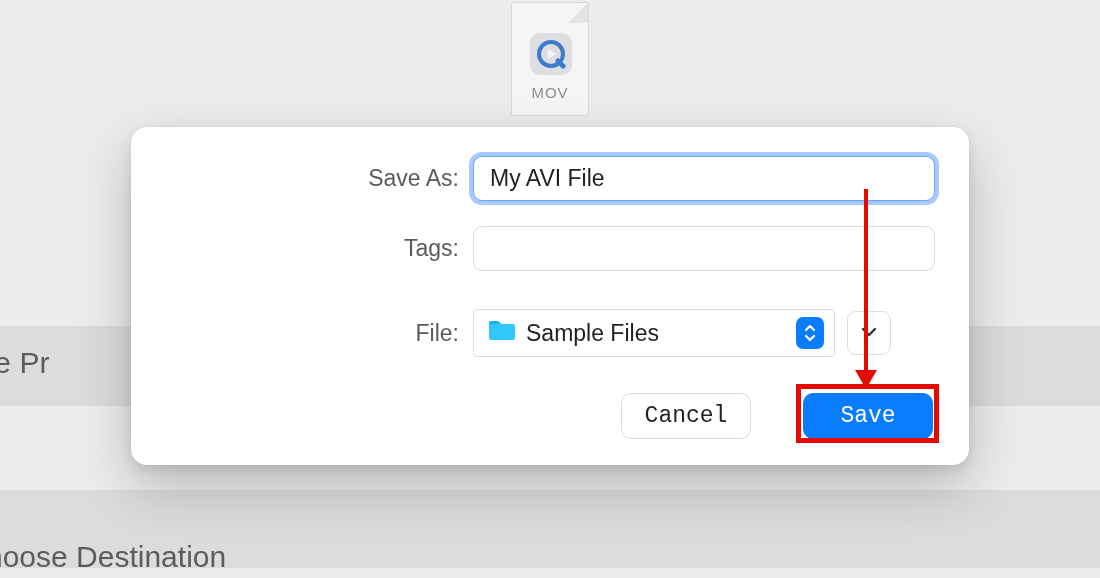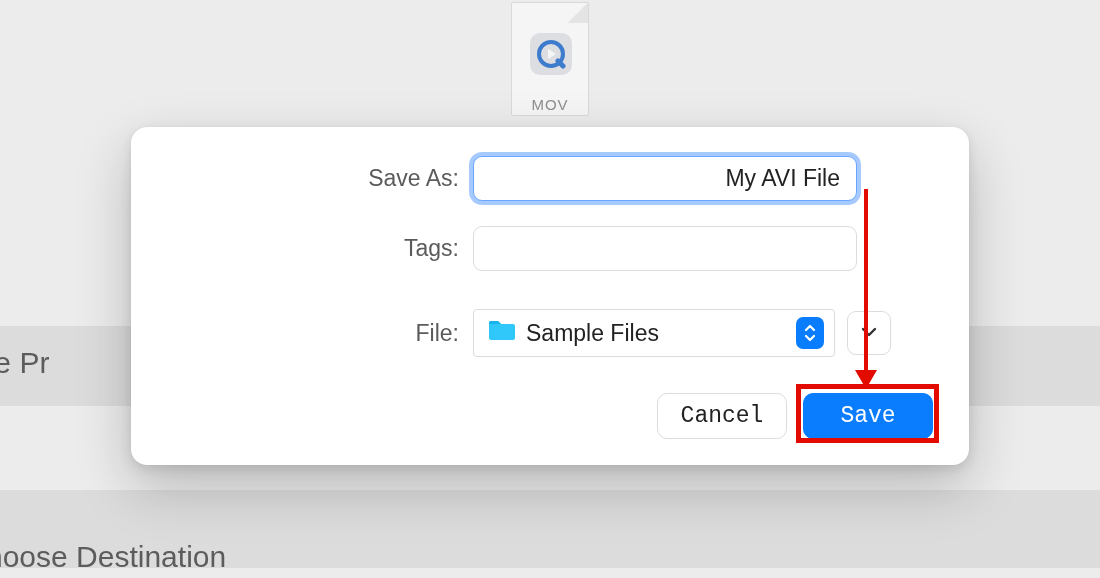"MOV" .doc-icon .ext { bottom: 2px -> 14px }
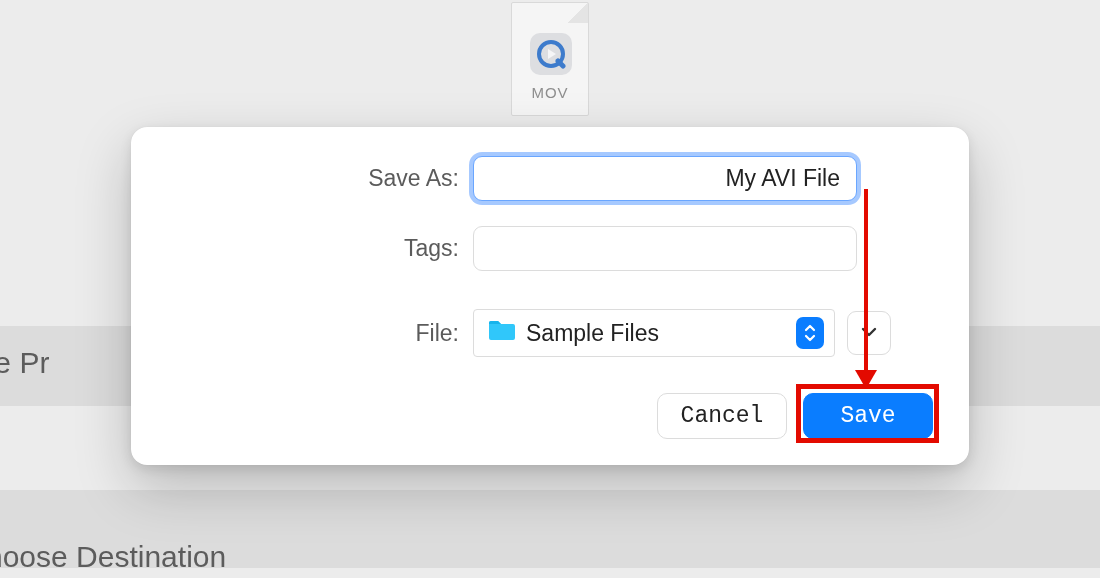"My AVI File" .text-field { text-align: right -> none; width: 384px -> 462px }
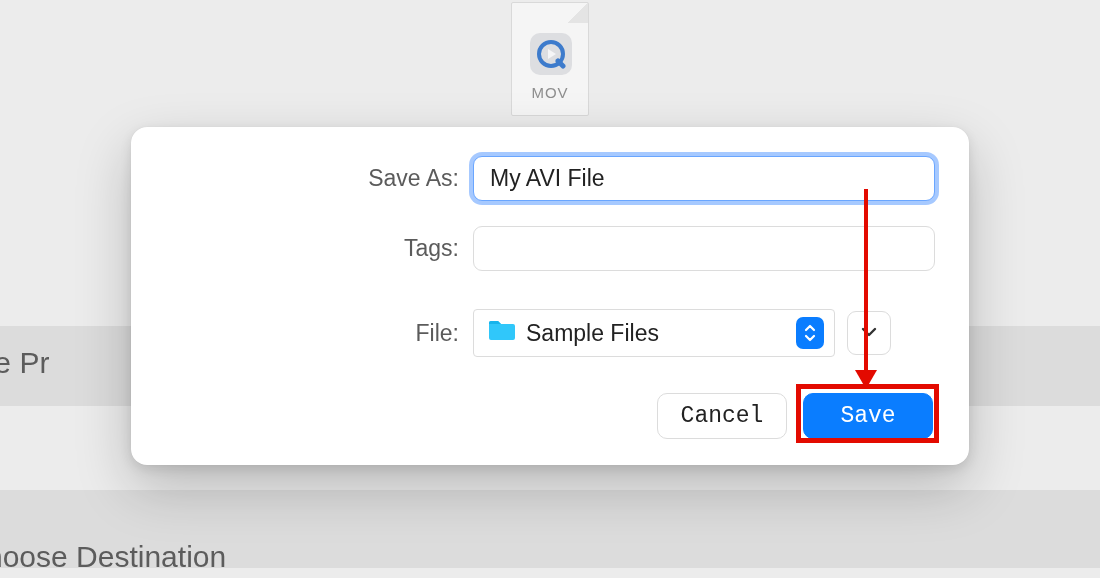"Save" .btn.primary { margin-left: none -> 36px }
